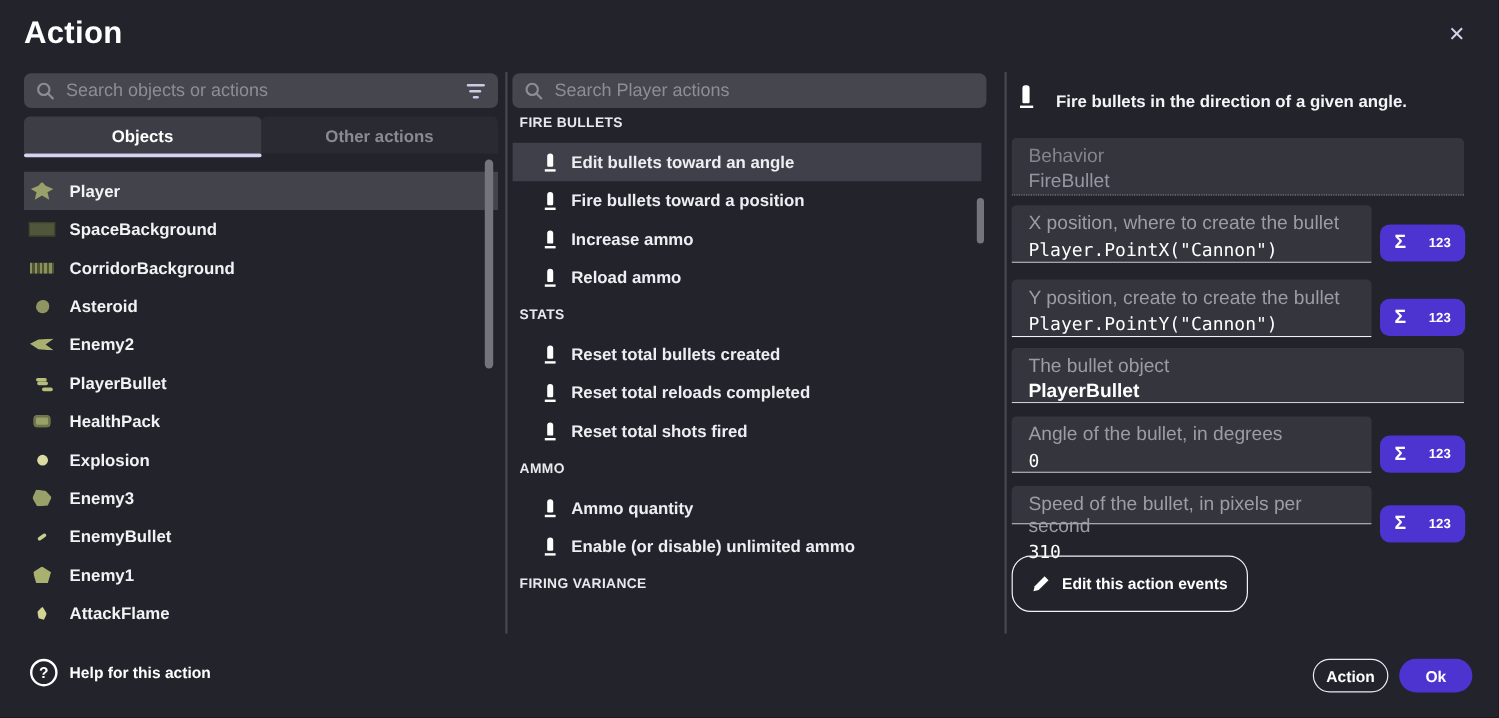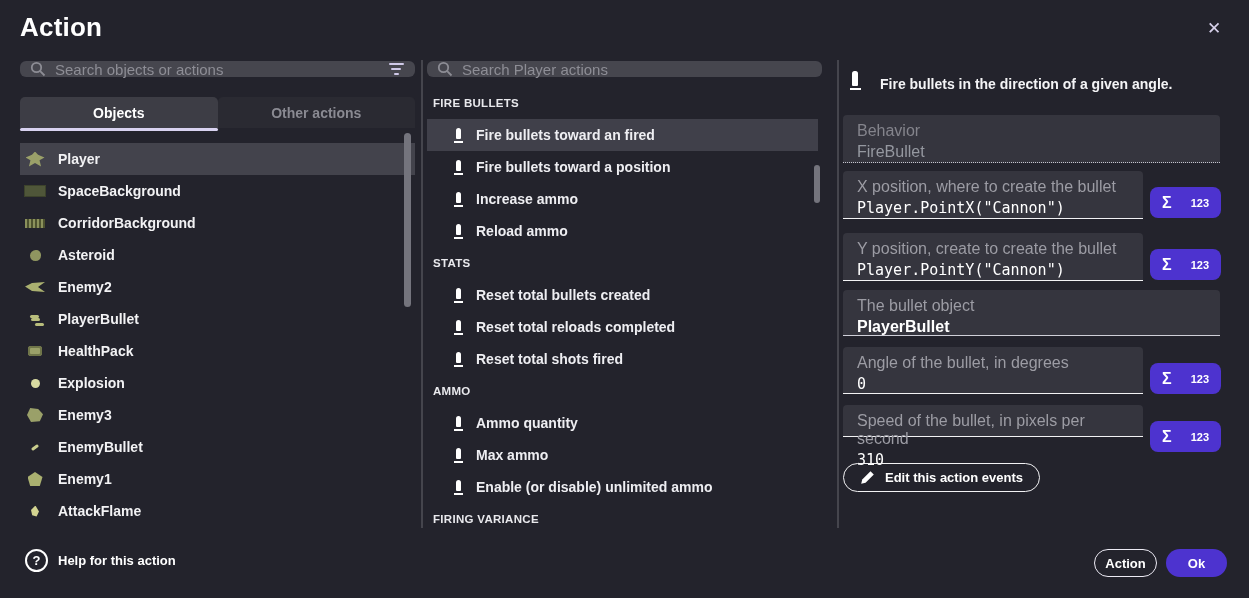"Search objects or actions" .searchbar { height: 16px -> 29px }
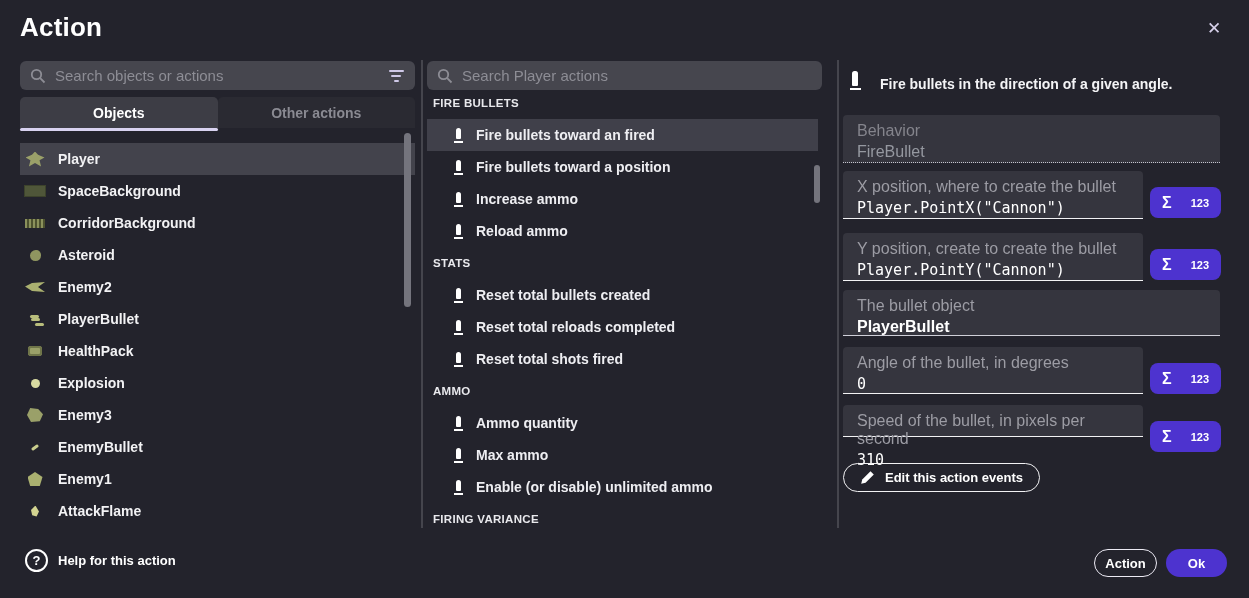"Fire bullets toward an fired" span.lbl { text: Fire bullets toward an fired -> Edit bullets toward an angle }
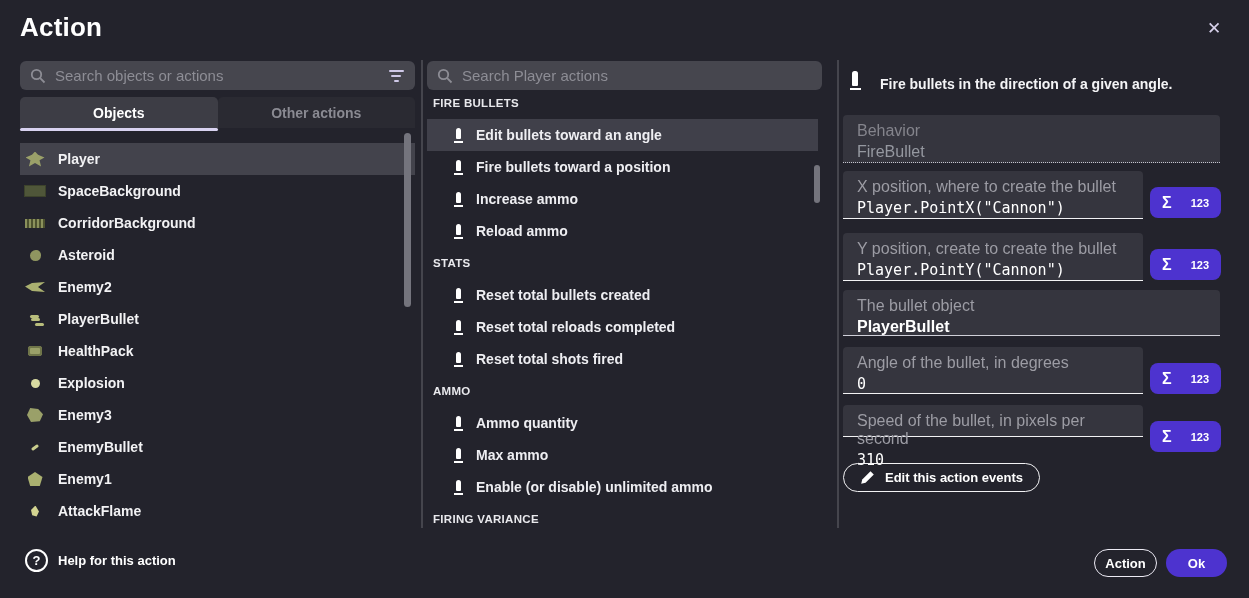"Max ammo" div.arow { html: <div> <span> <i></i> </span> <span>Max ammo</span> </div> -> none }
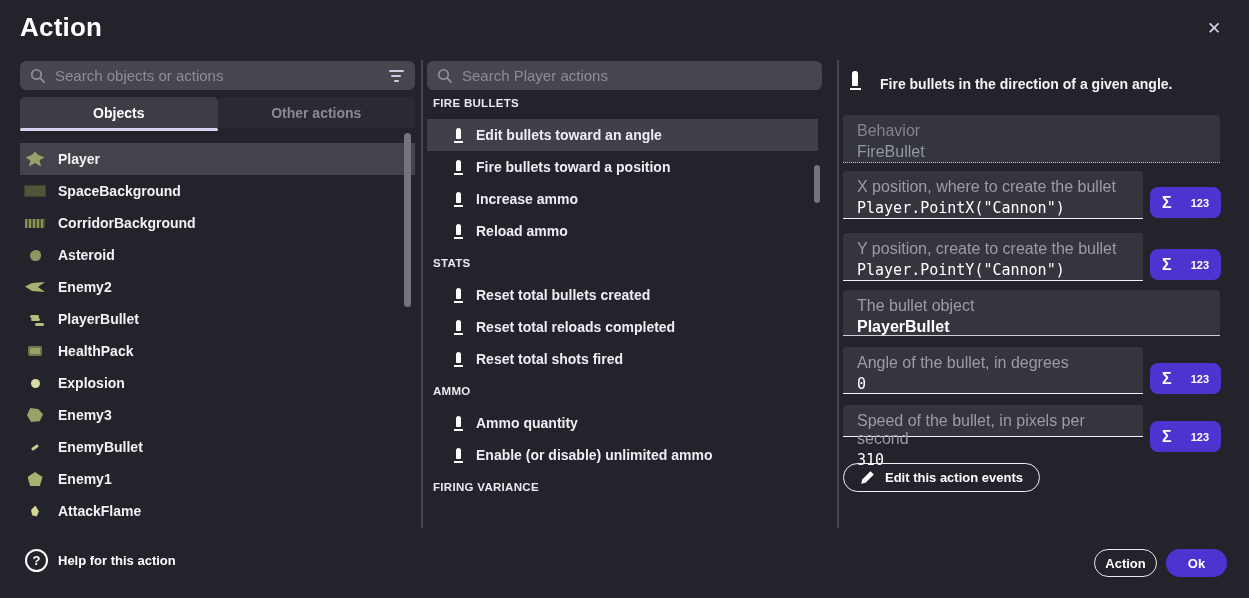"Edit this action events" .edit-btn { height: 29px -> 47px }
